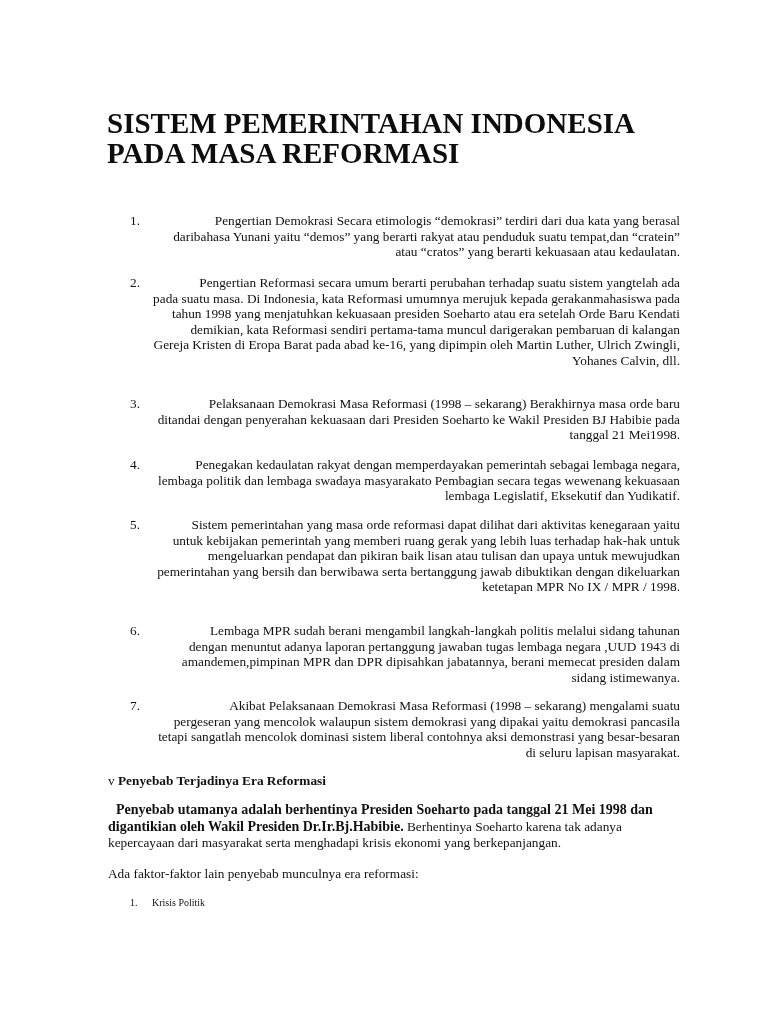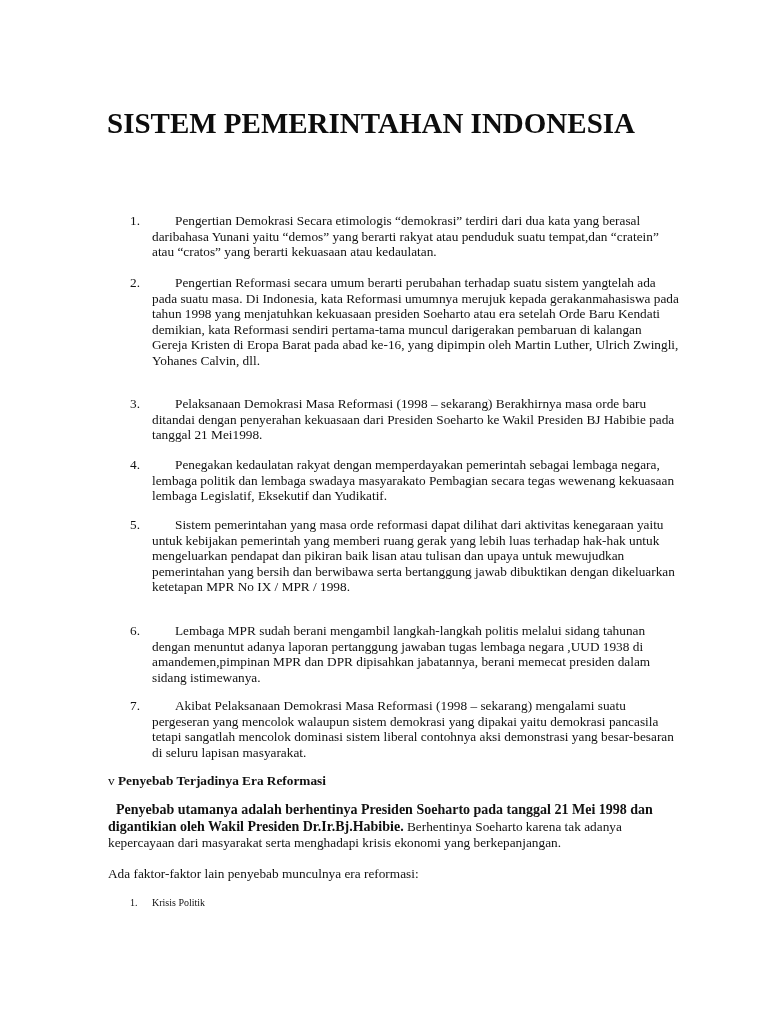"PADA MASA REFORMASI" span { html: none -> <span>PADA MASA REFORMASI</span> }
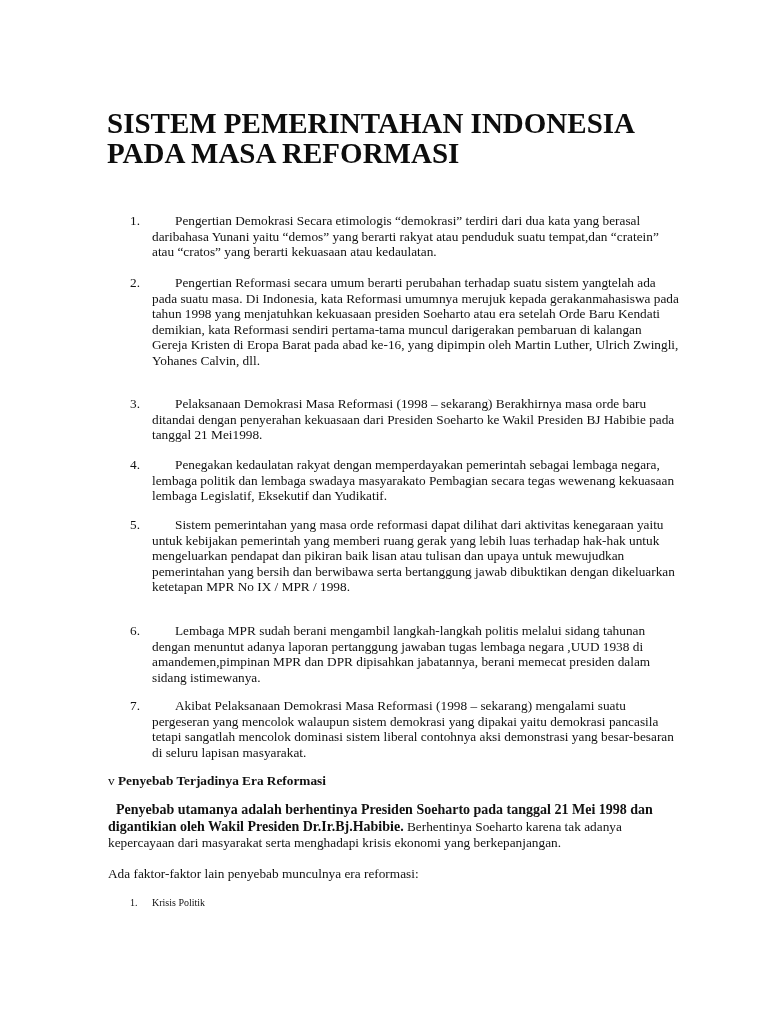"Pengertian Demokrasi Secara etimologis" .item .body { text-align: none -> right }
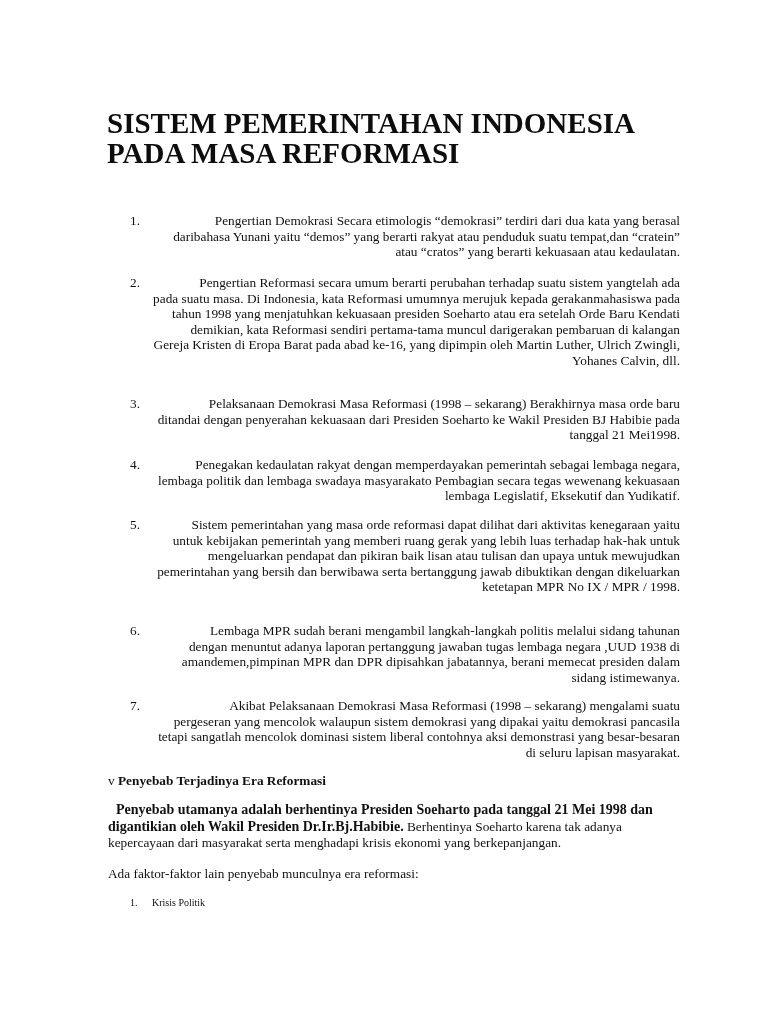"Lembaga MPR sudah berani mengambil" span { text: 1938 -> 1943 }
